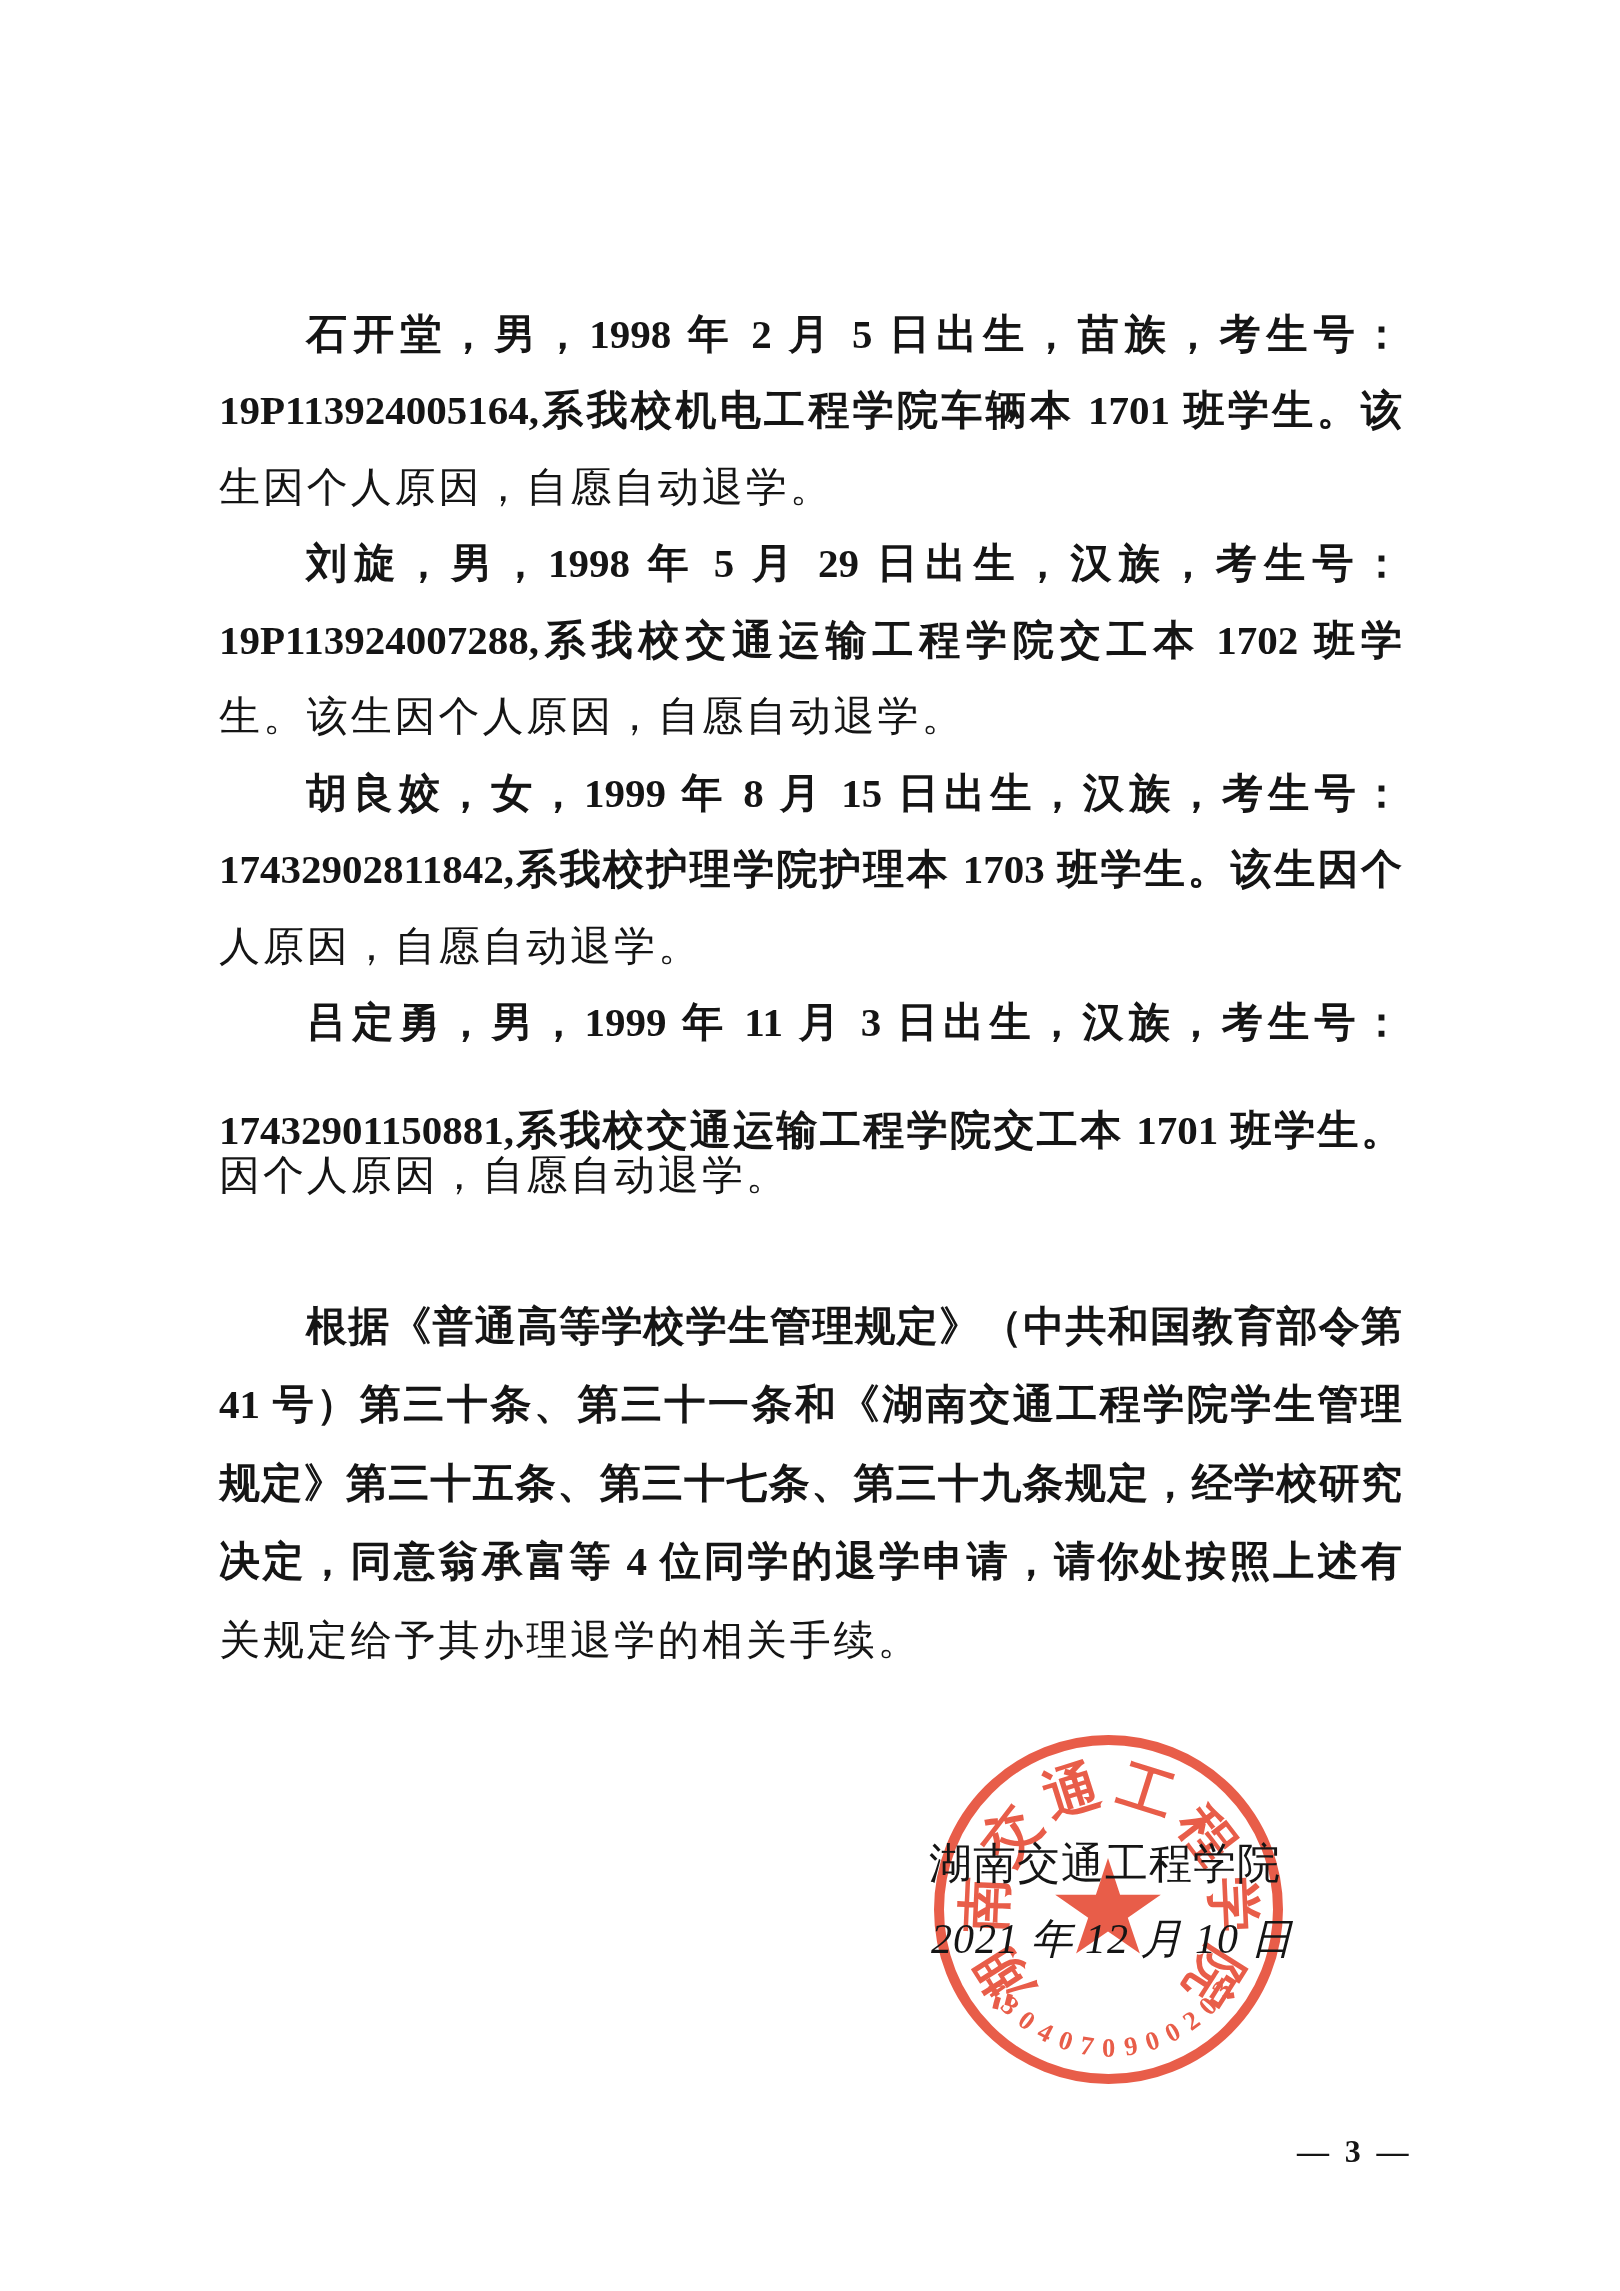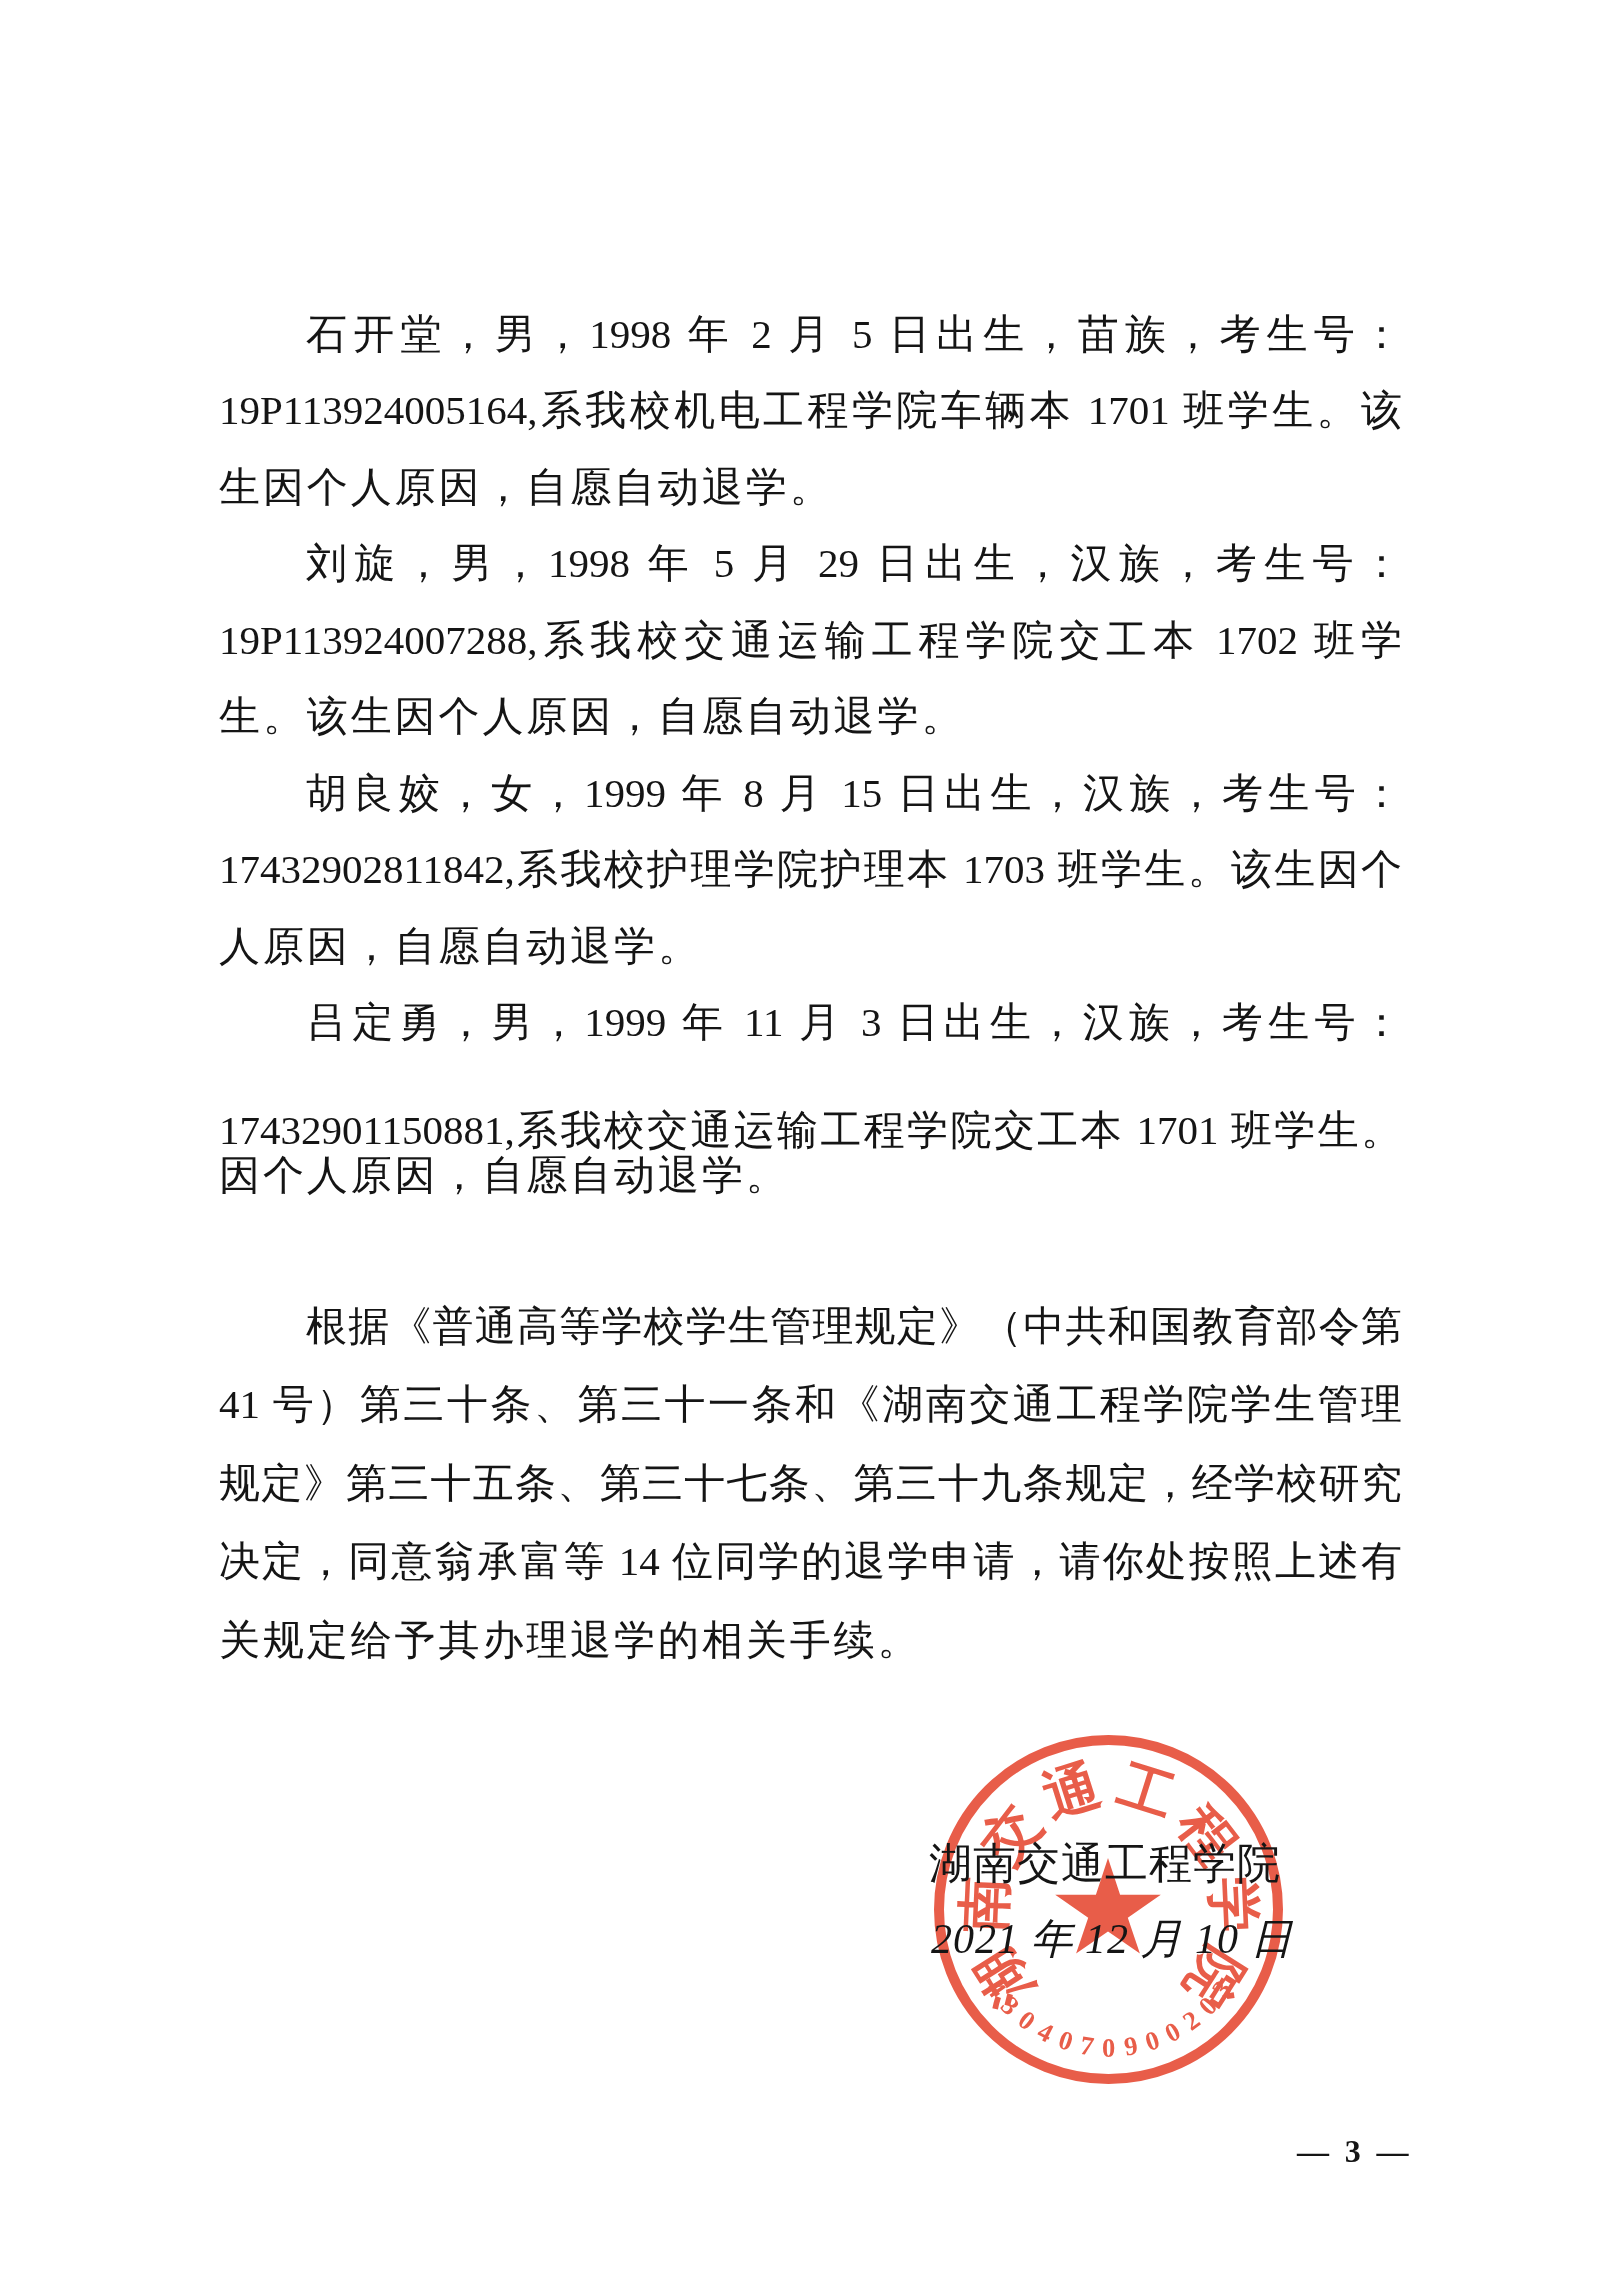"石开堂，男，1998 年 2 月 5" .line.j { font-weight: none -> bold }
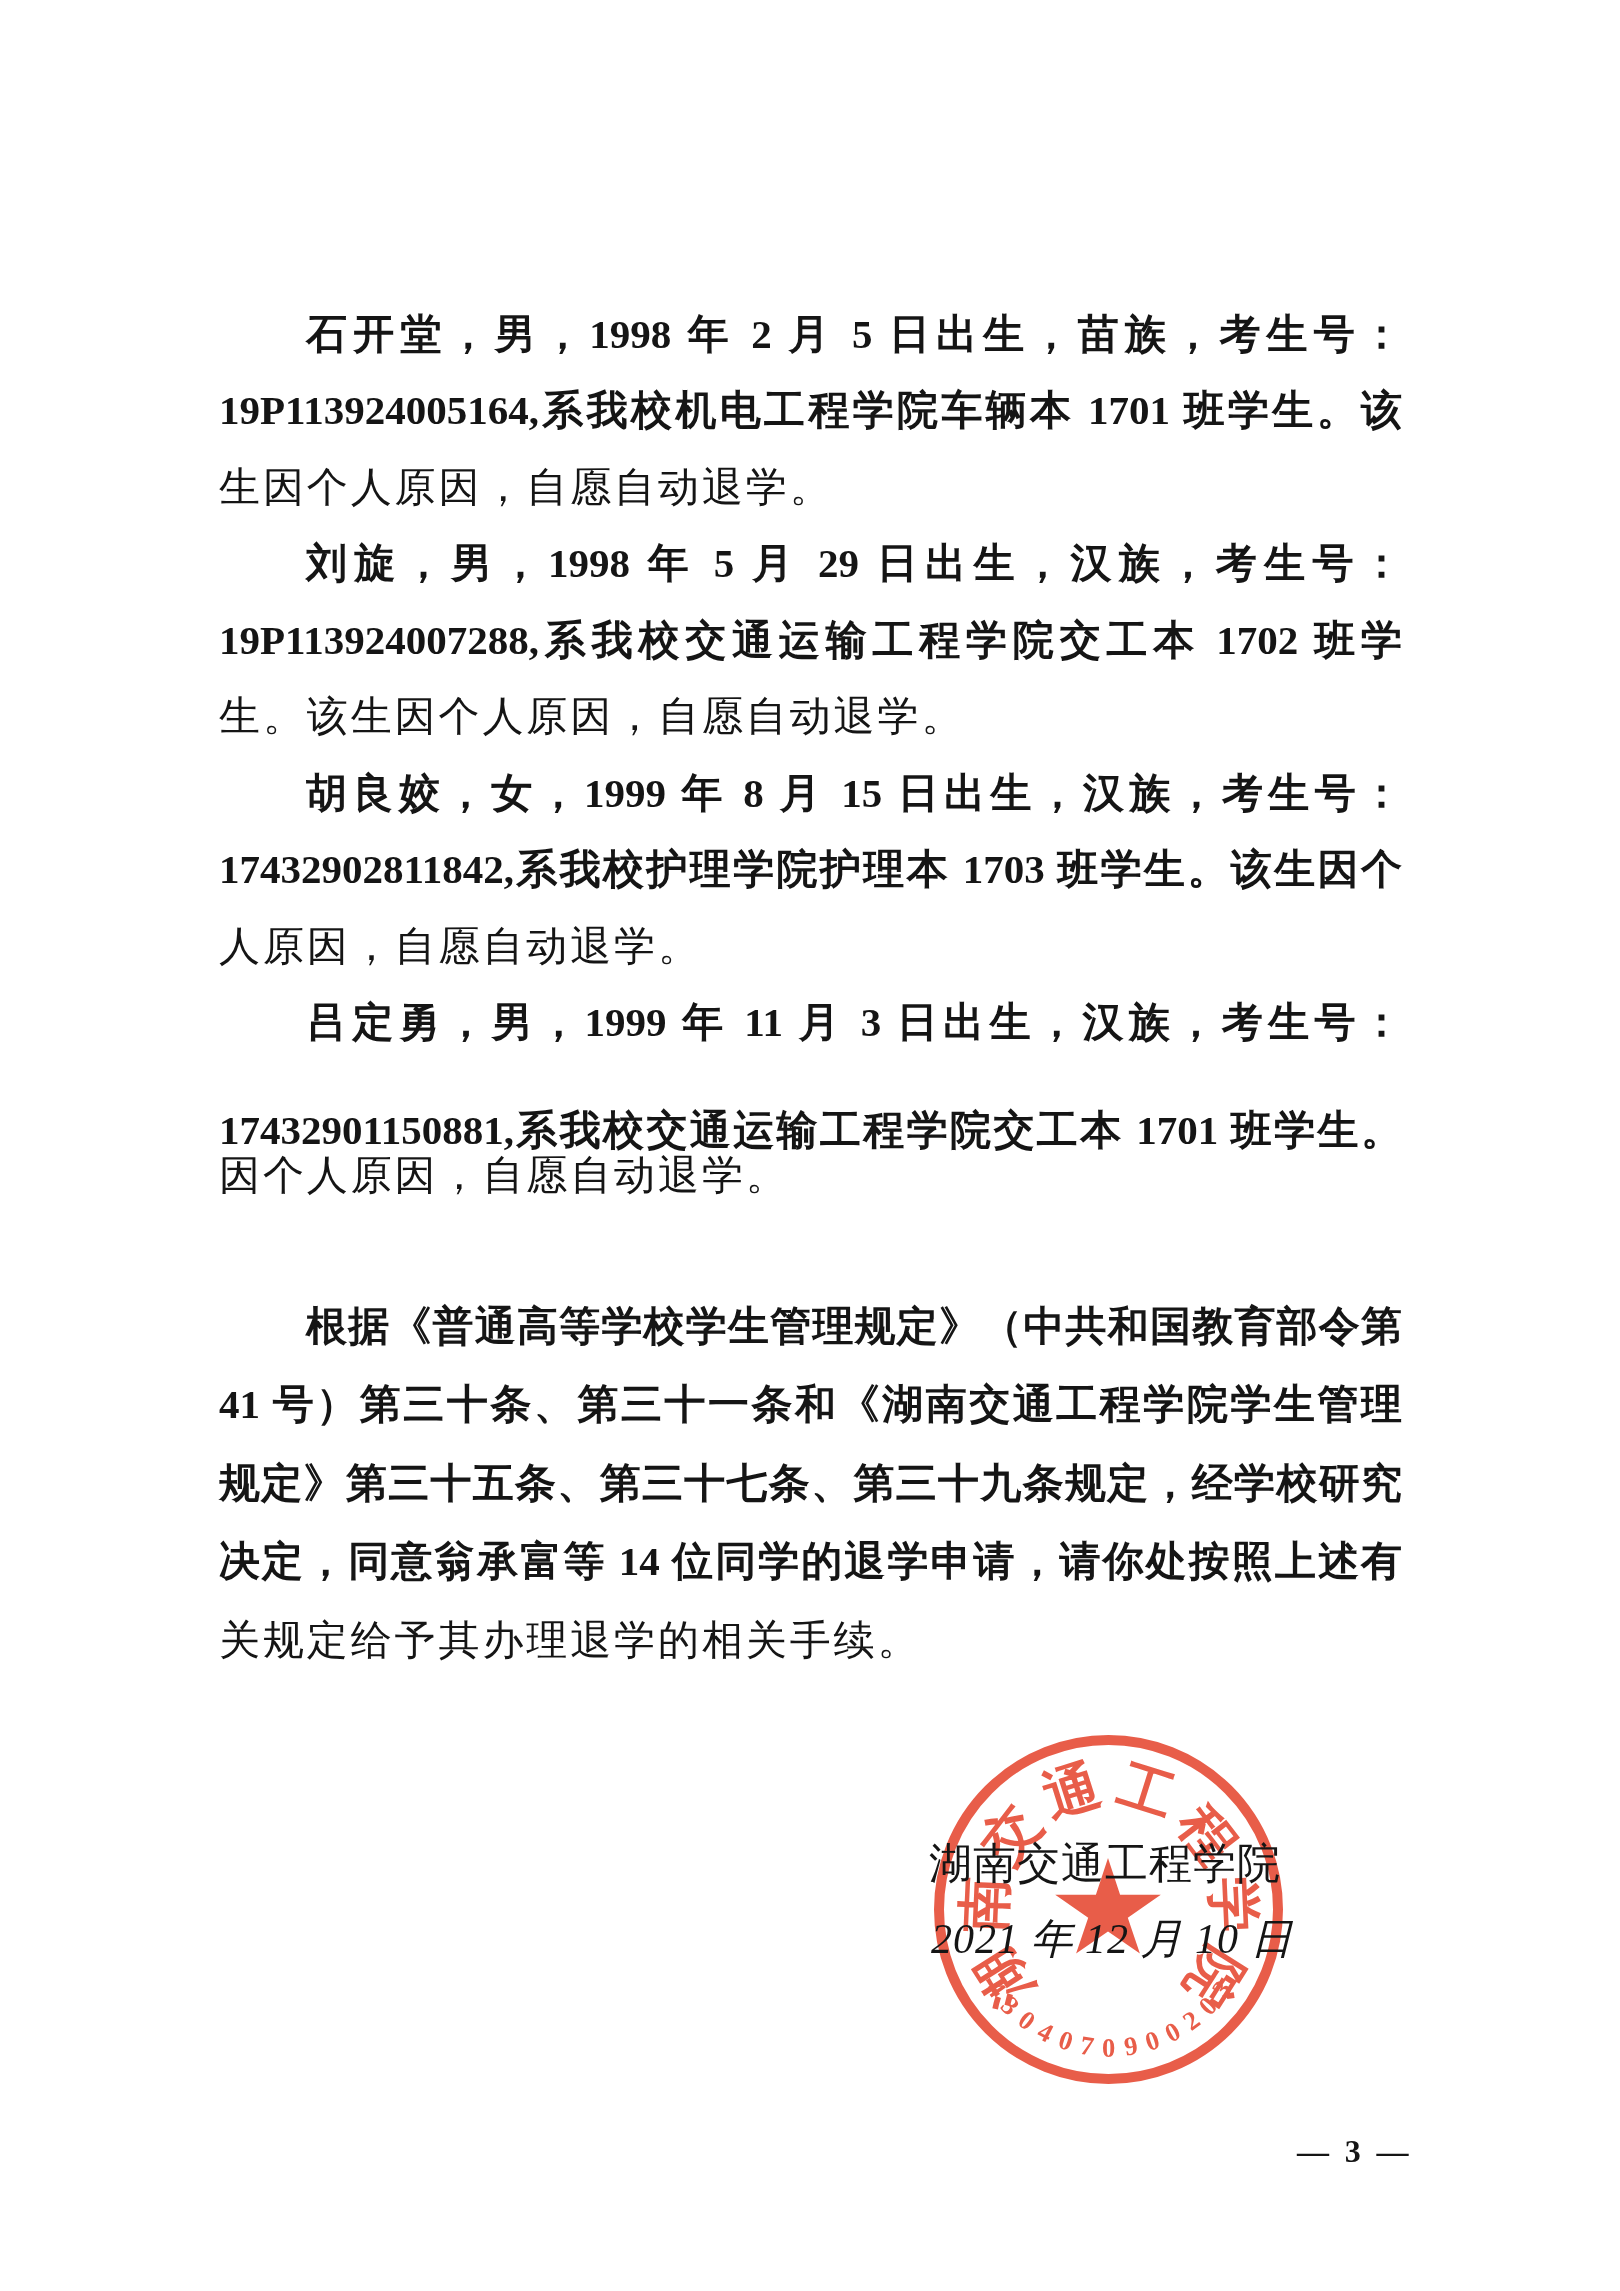"决定，同意翁承富等 14 位同学的退学申请，请你处按照上述有" div.line { text: 14 -> 4 }
